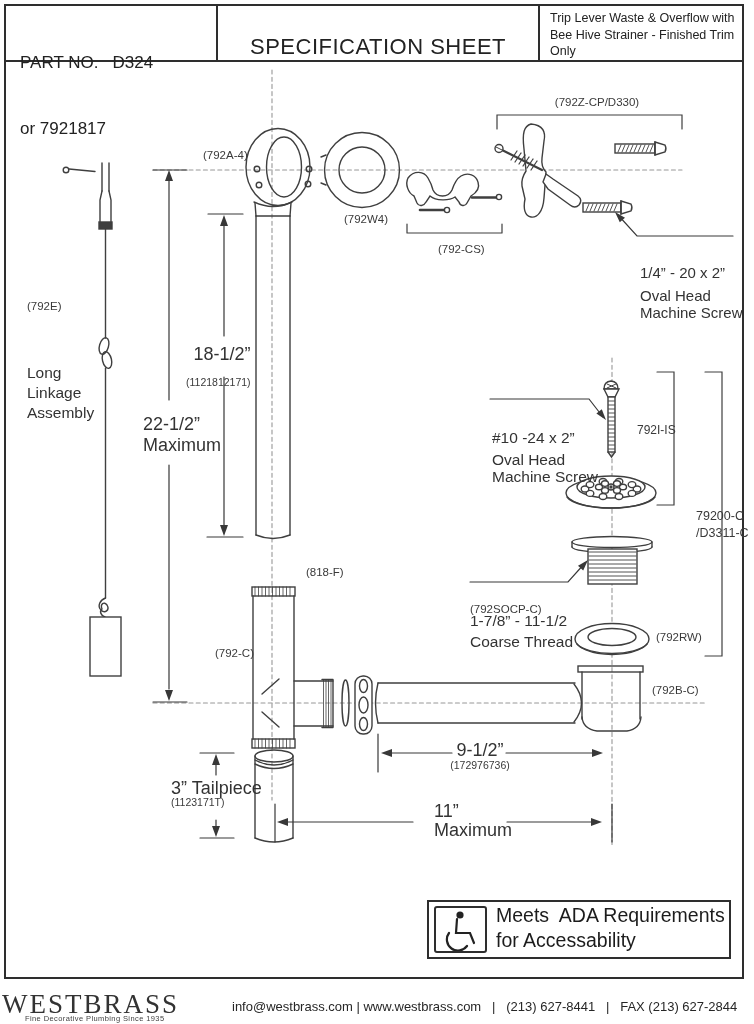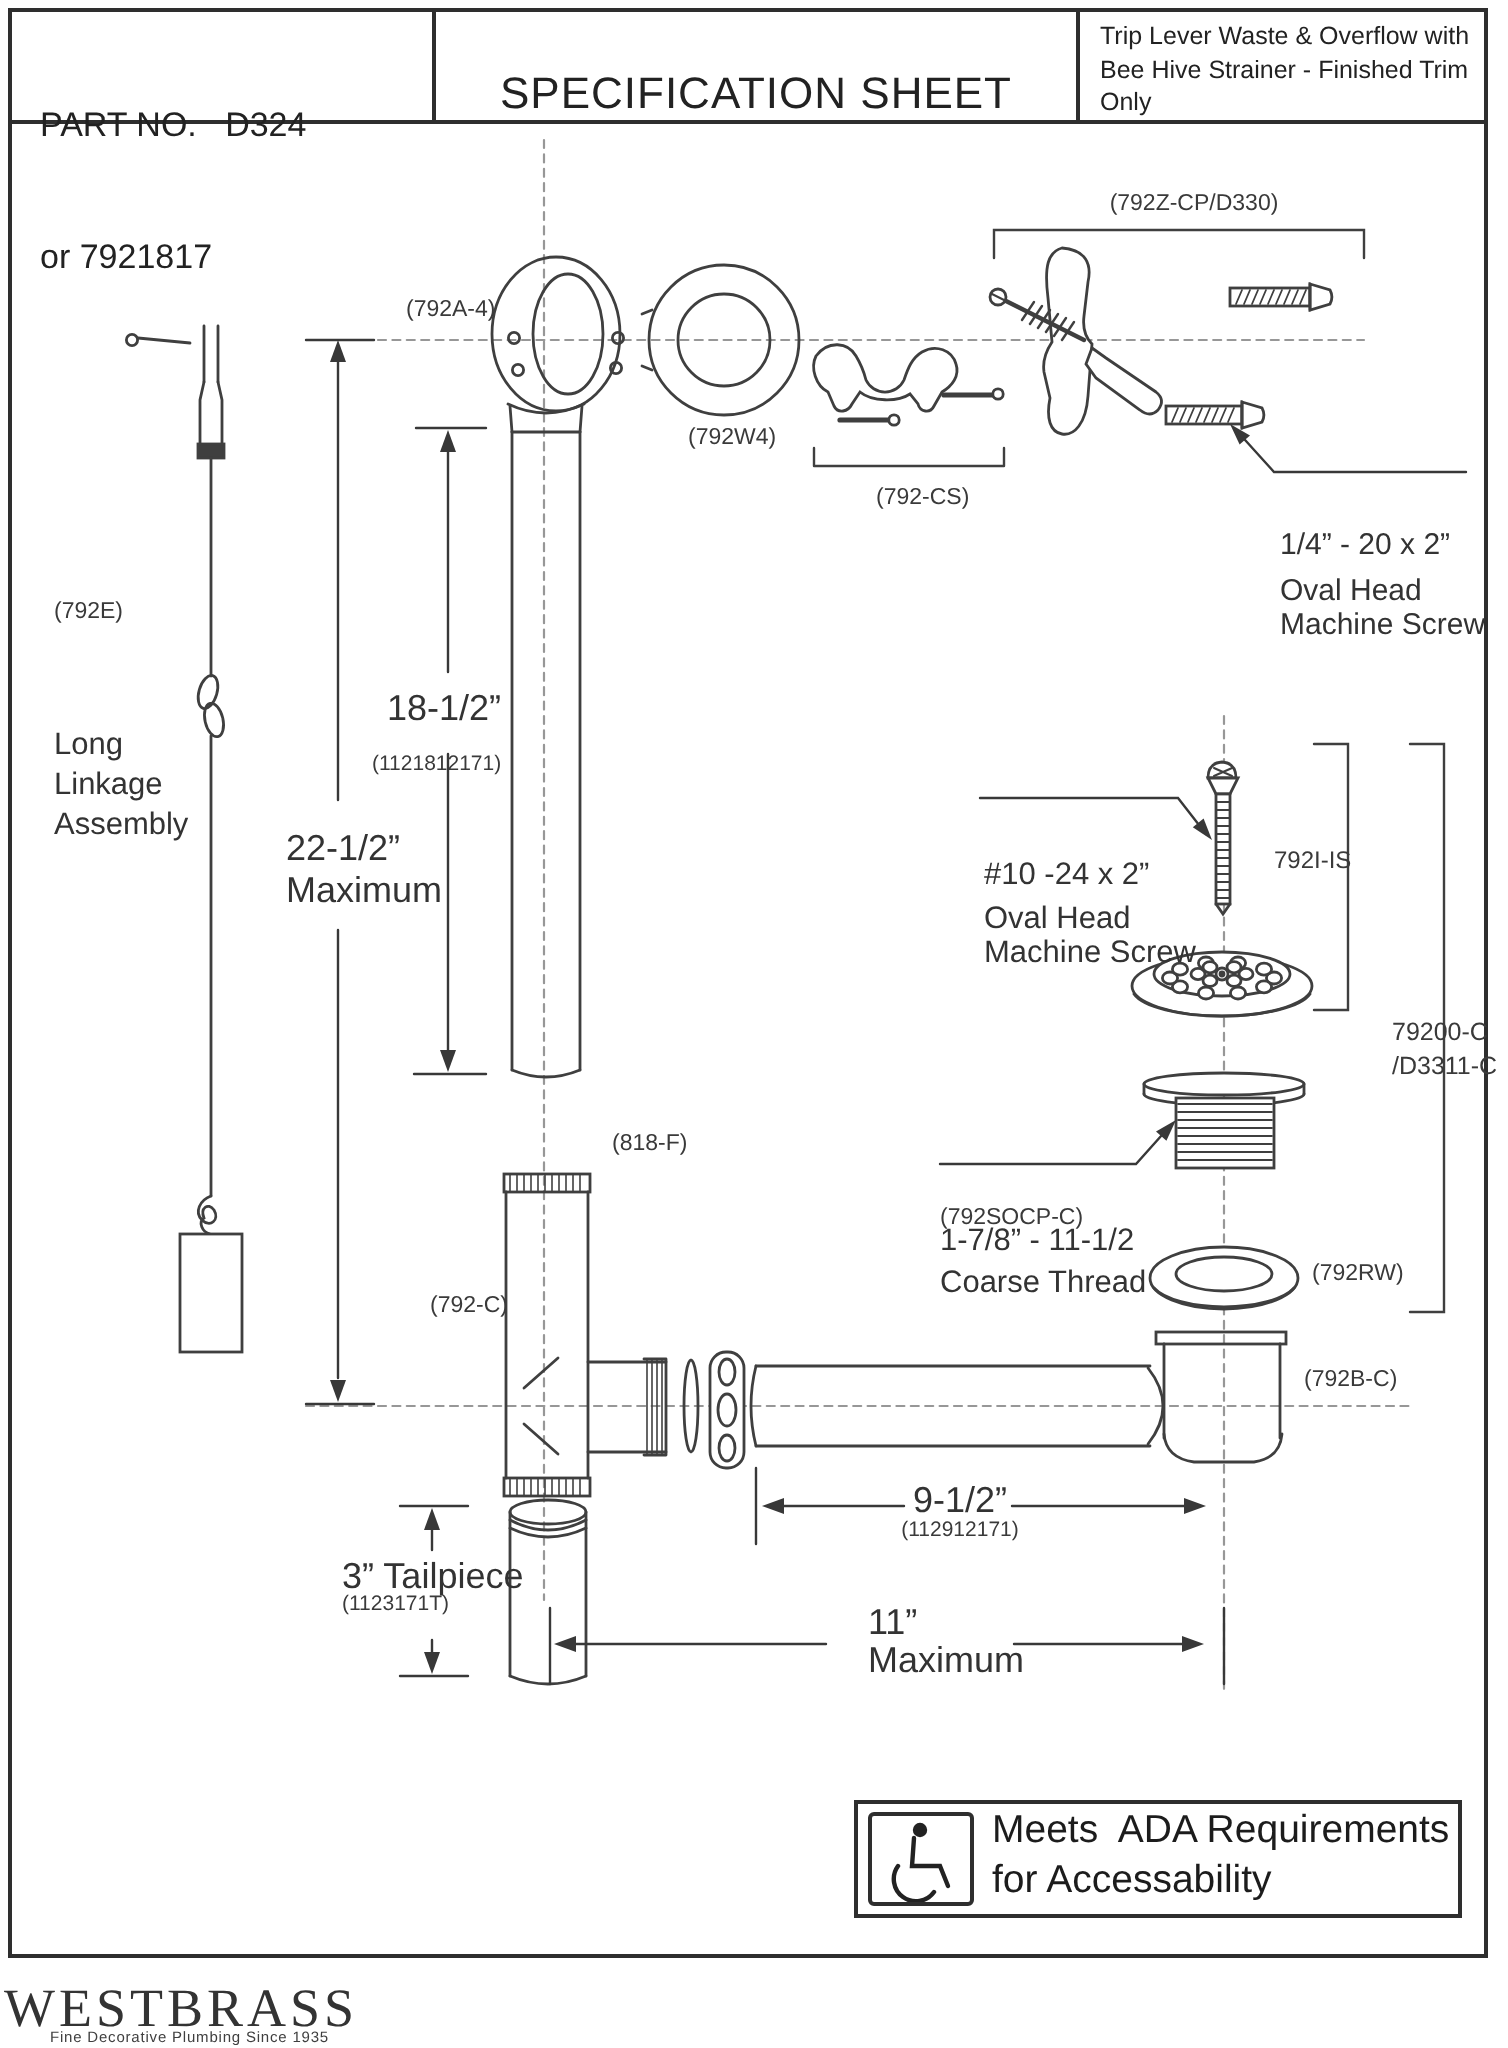"(112912171)" div.dimsub { text: 112912171 -> 172976736 }
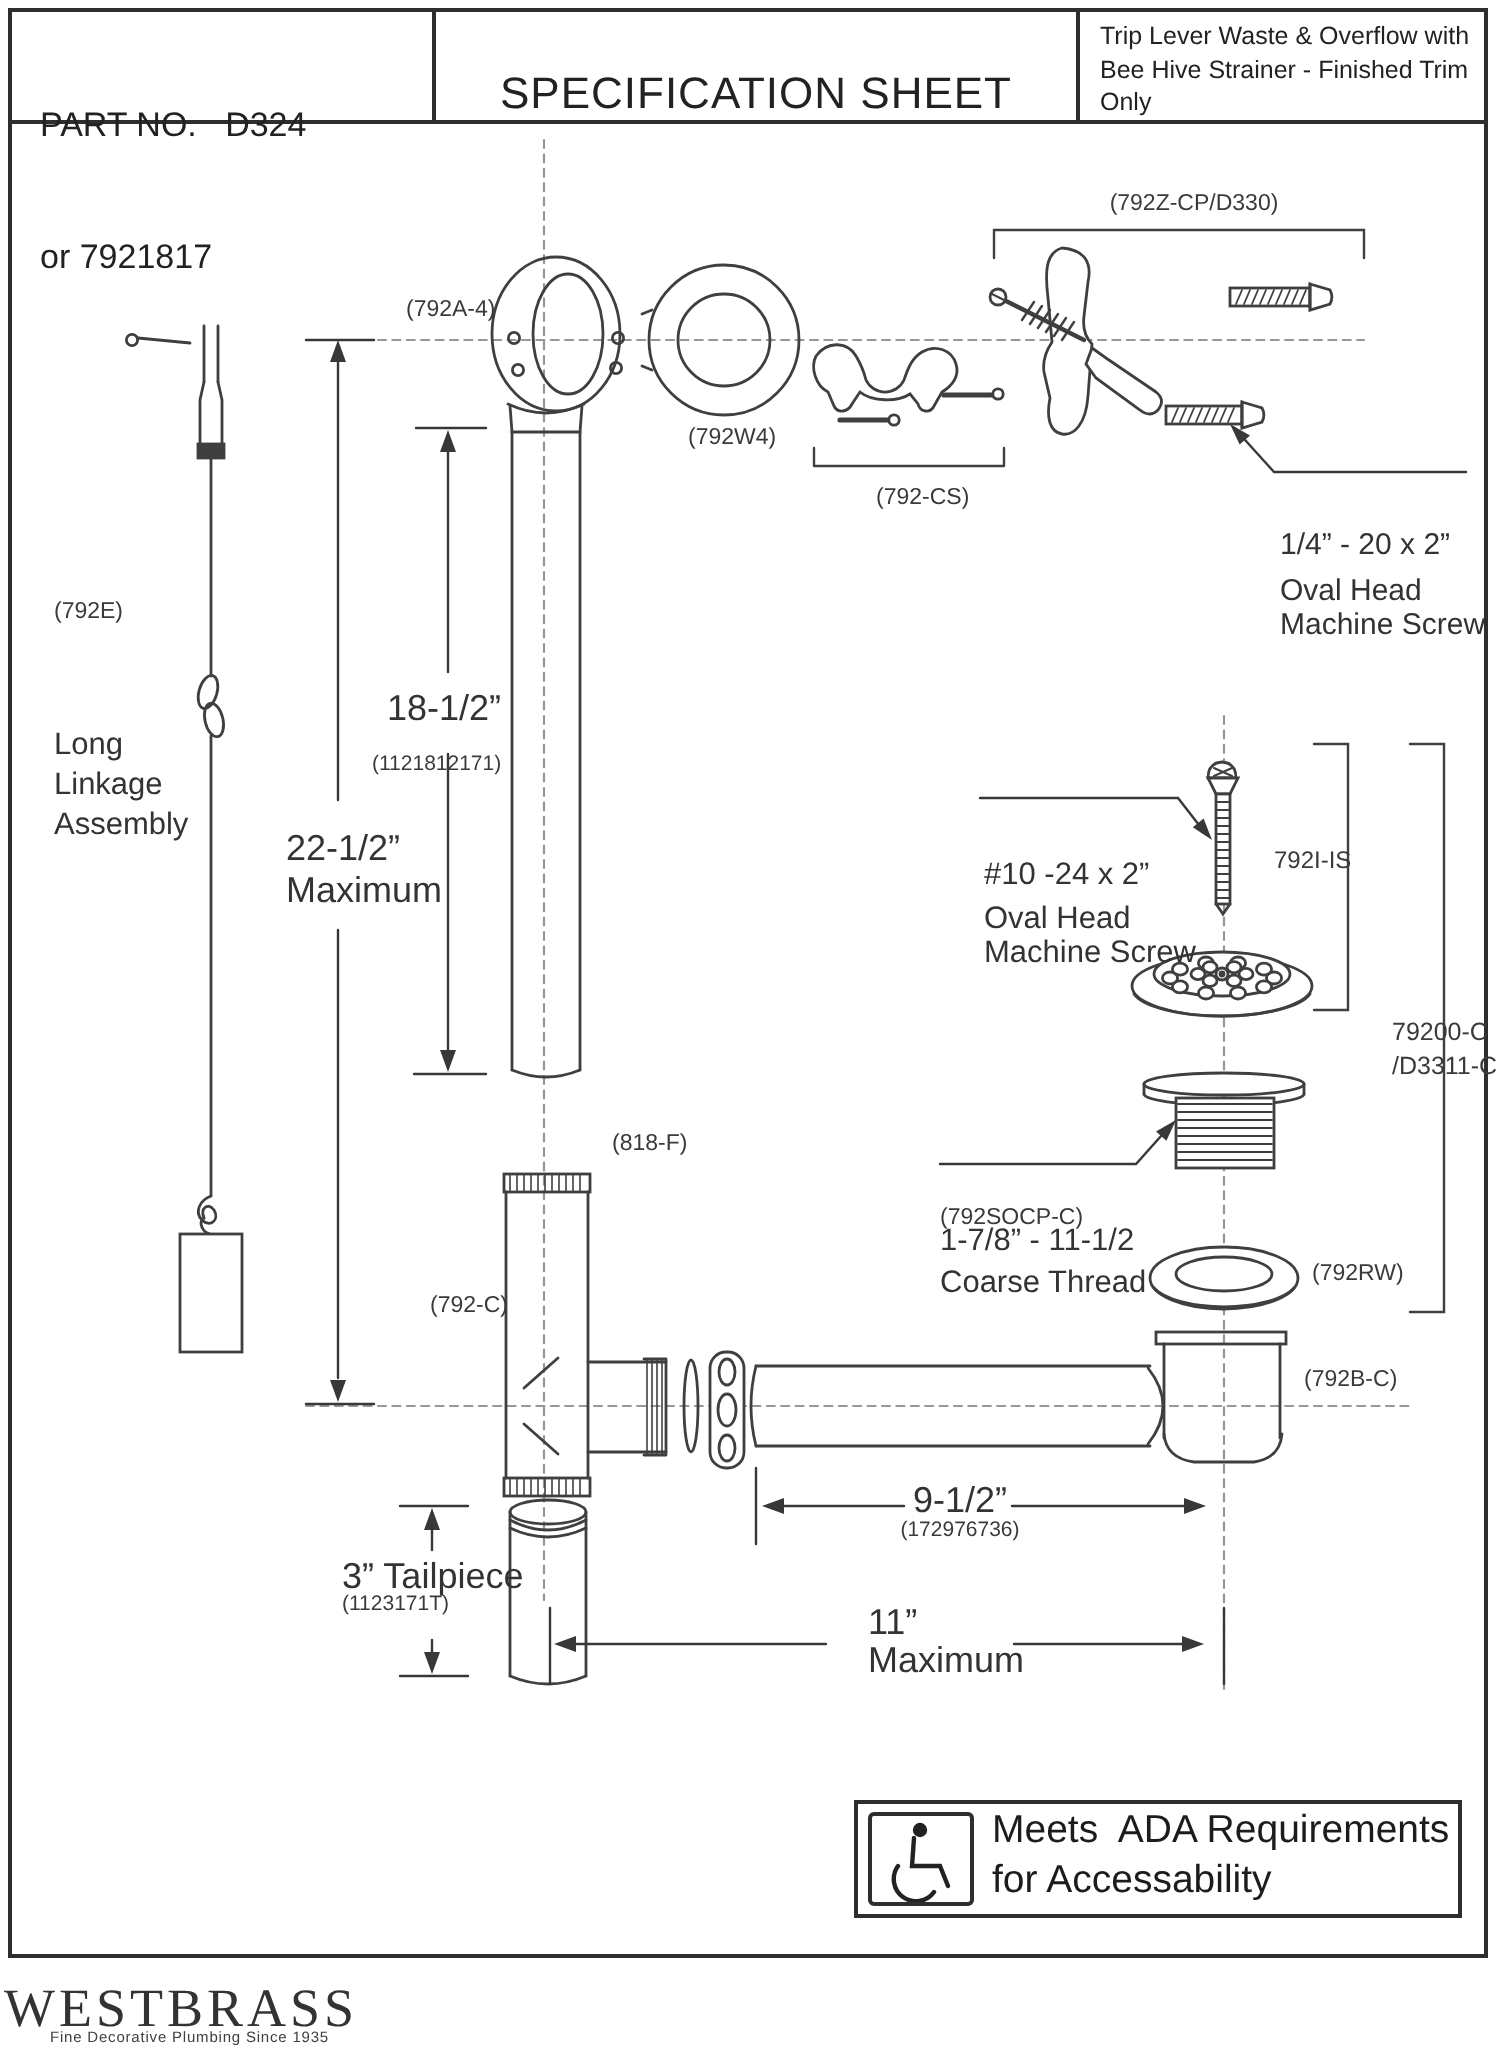"info@westbrass.com | www.westbrass.com |" div.contact { html: none -> <div>info@westbrass.com | www.westbrass.com | (213) 627-8441 | FAX (213) 627-2844</div> }
